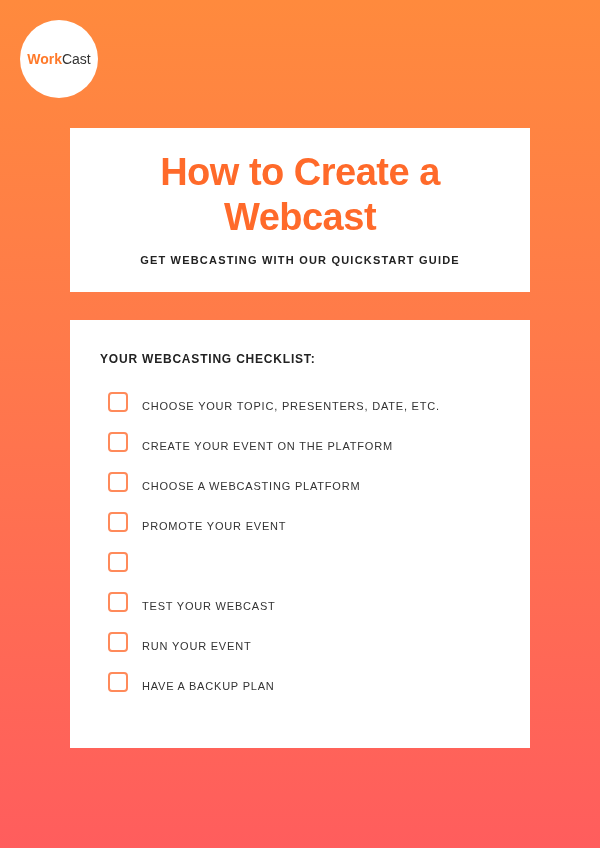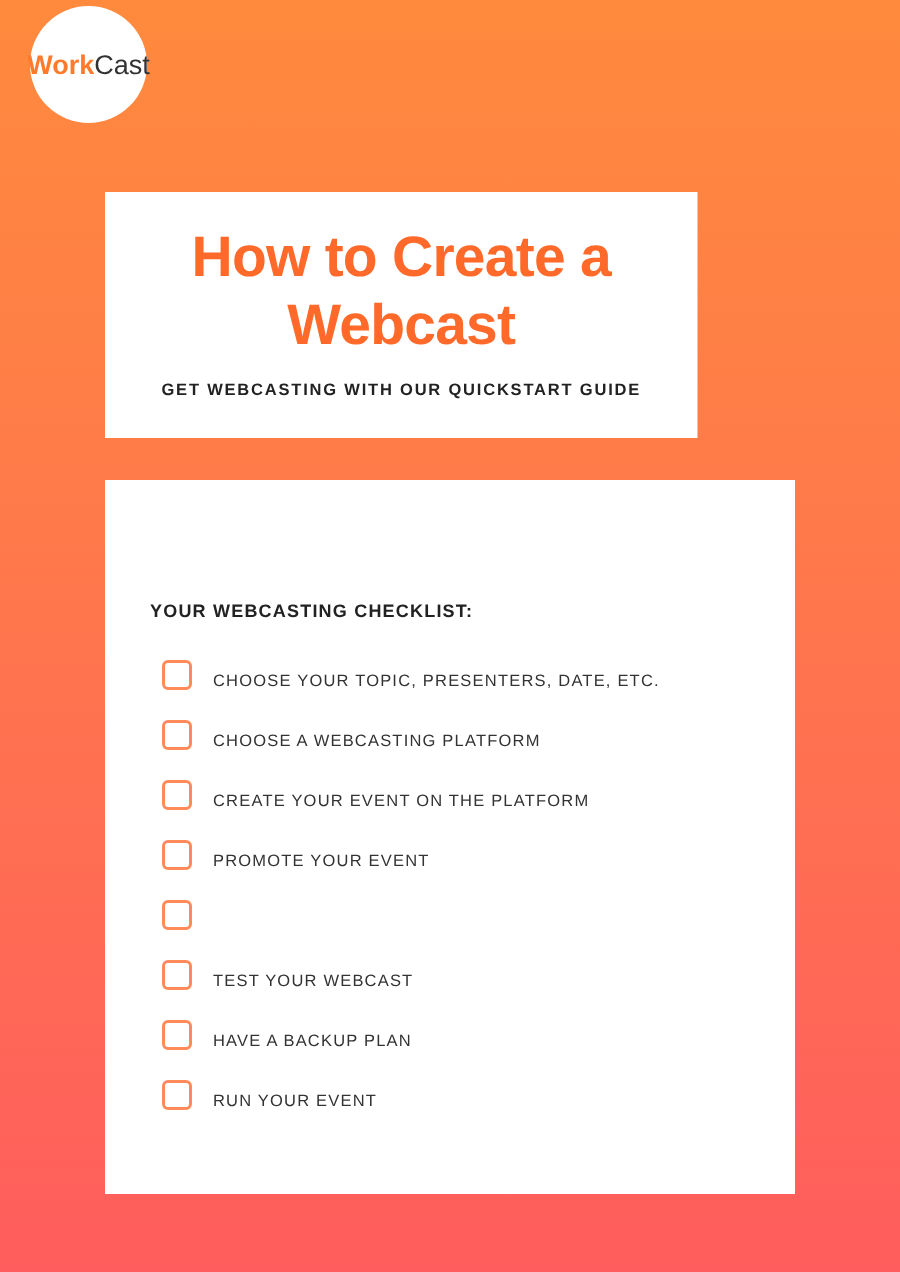"WorkCast" .logo-circle { font-size: 18px -> 14px; top: 4px -> 20px }
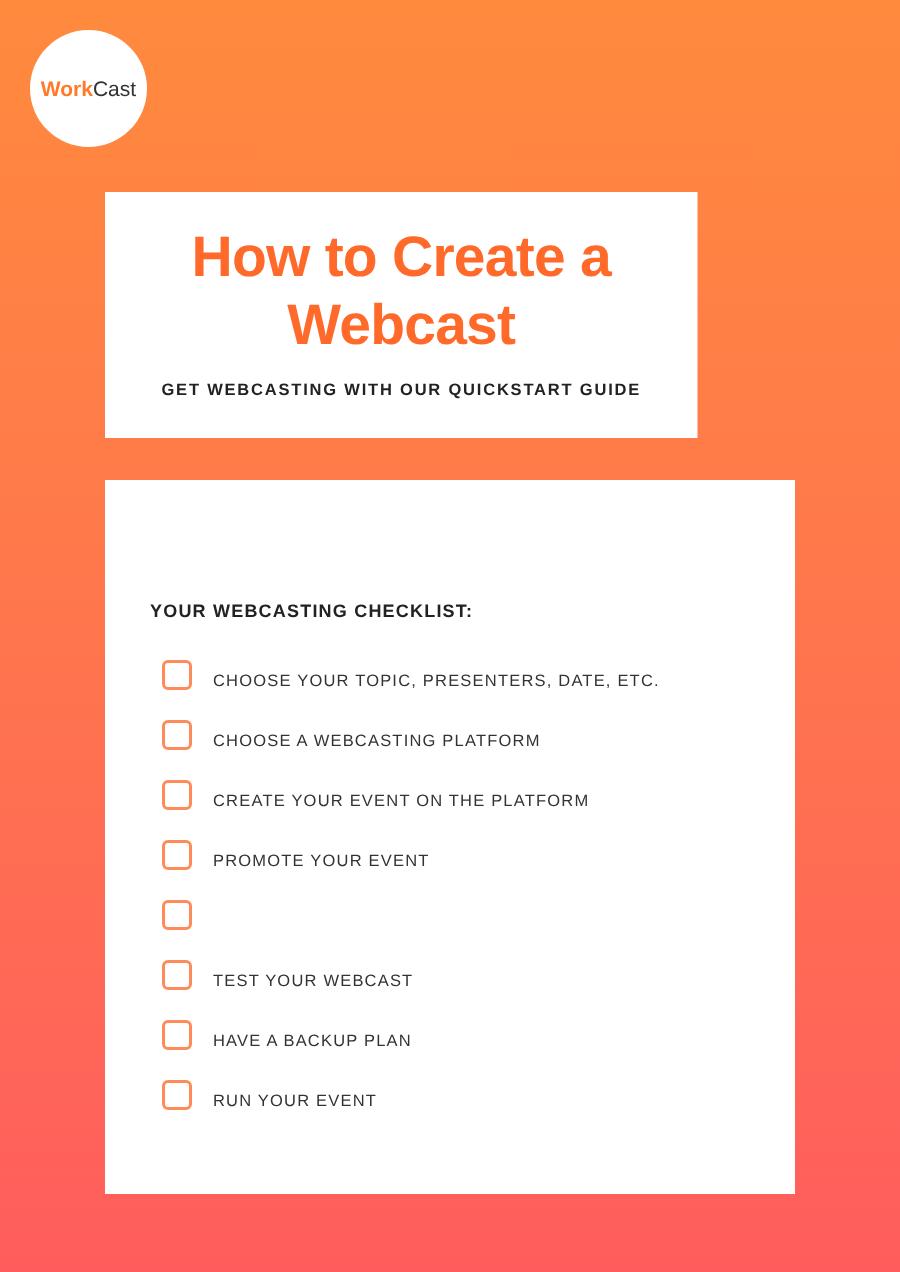"How to Create a Webcast" .title-card { width: 395px -> 460px }
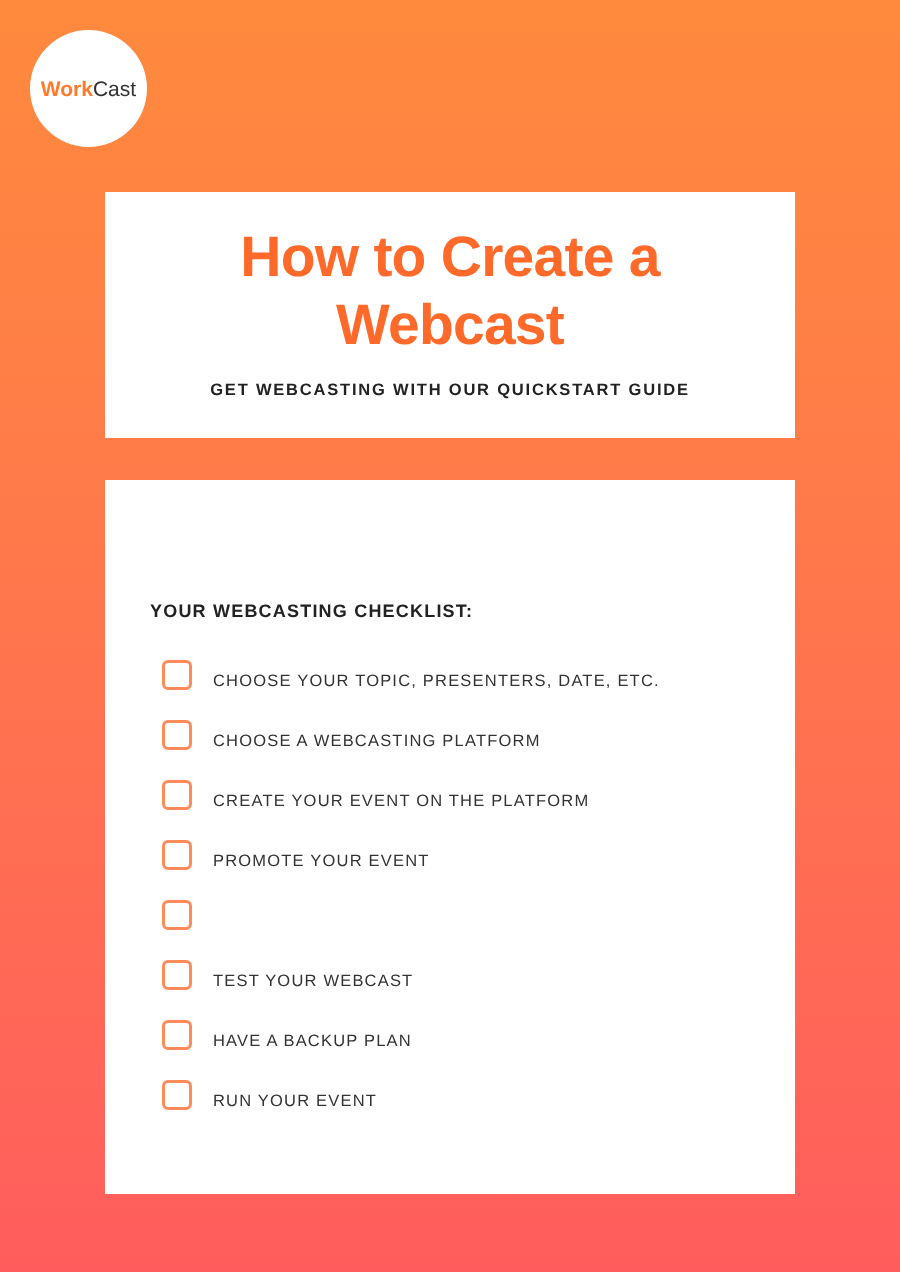"YOUR WEBCASTING CHECKLIST:" .checklist-heading { margin-top: 48px -> none }
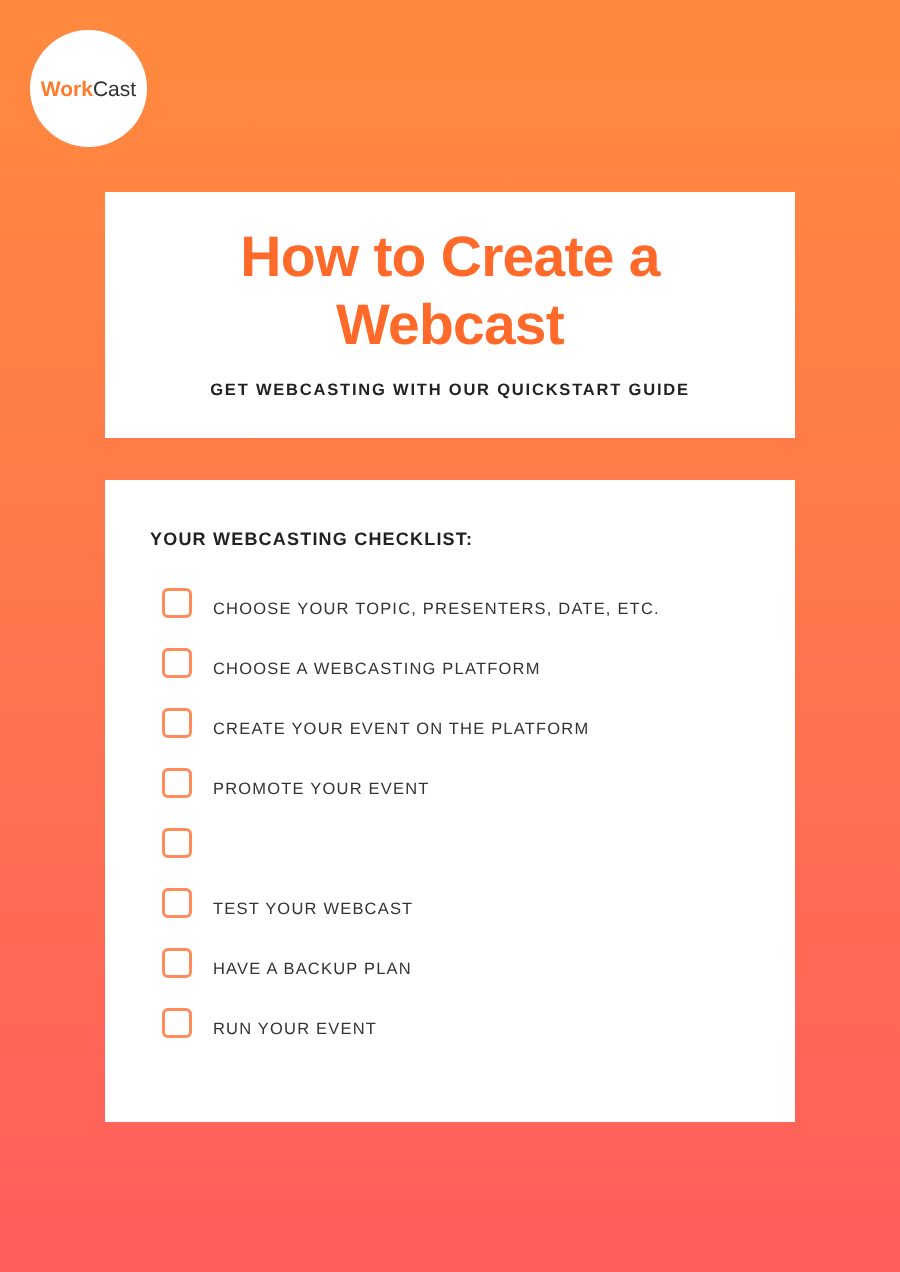"CHOOSE A WEBCASTING PLATFORM" li.checklist-item { order: before "CREATE YOUR EVENT ON THE" -> after "CREATE YOUR EVENT ON THE" }
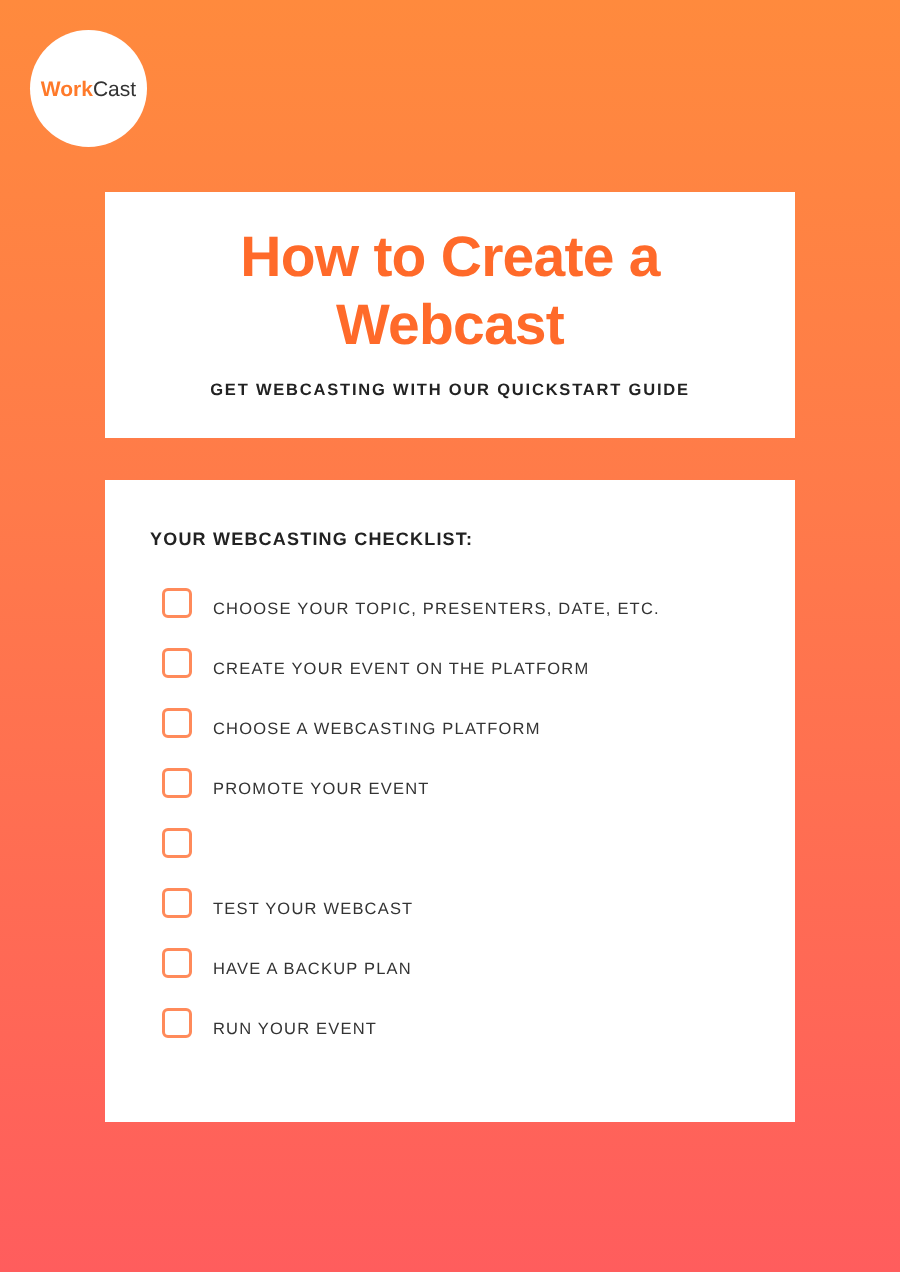"HAVE A BACKUP PLAN" li.checklist-item { order: before "RUN YOUR EVENT" -> after "RUN YOUR EVENT" }
